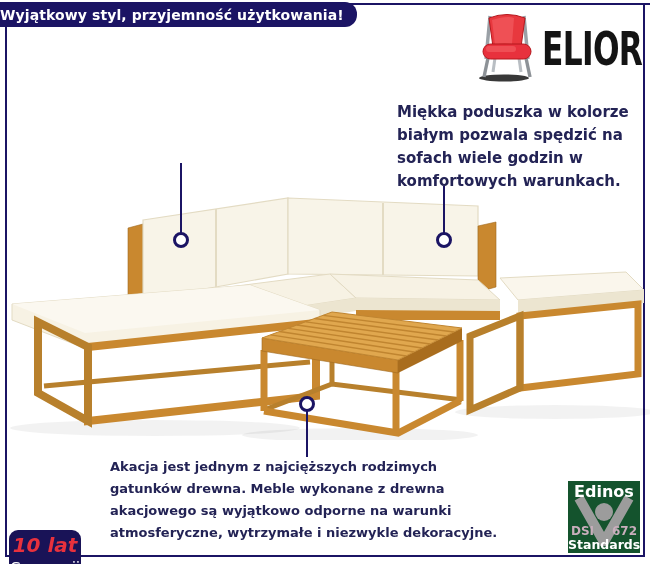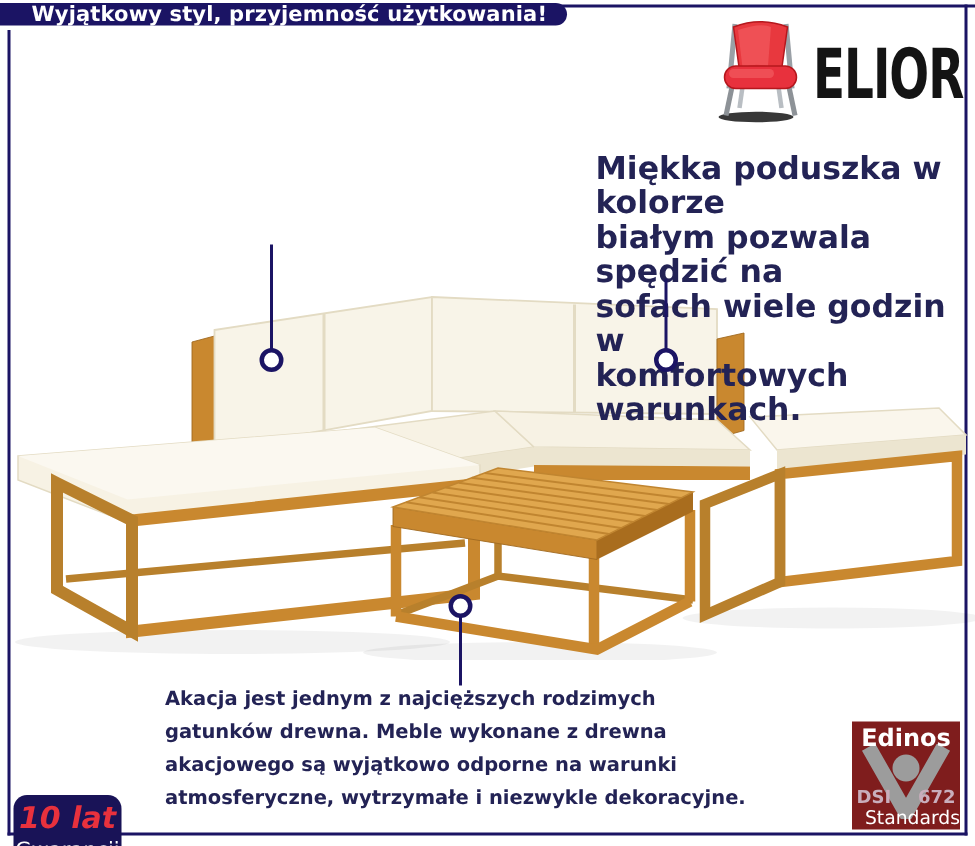"Wyjątkowy styl, przyjemność użytkowania!" .banner { height: 15px -> 25px; padding: 0 13px 0 21px -> 0 13px 0 0 }
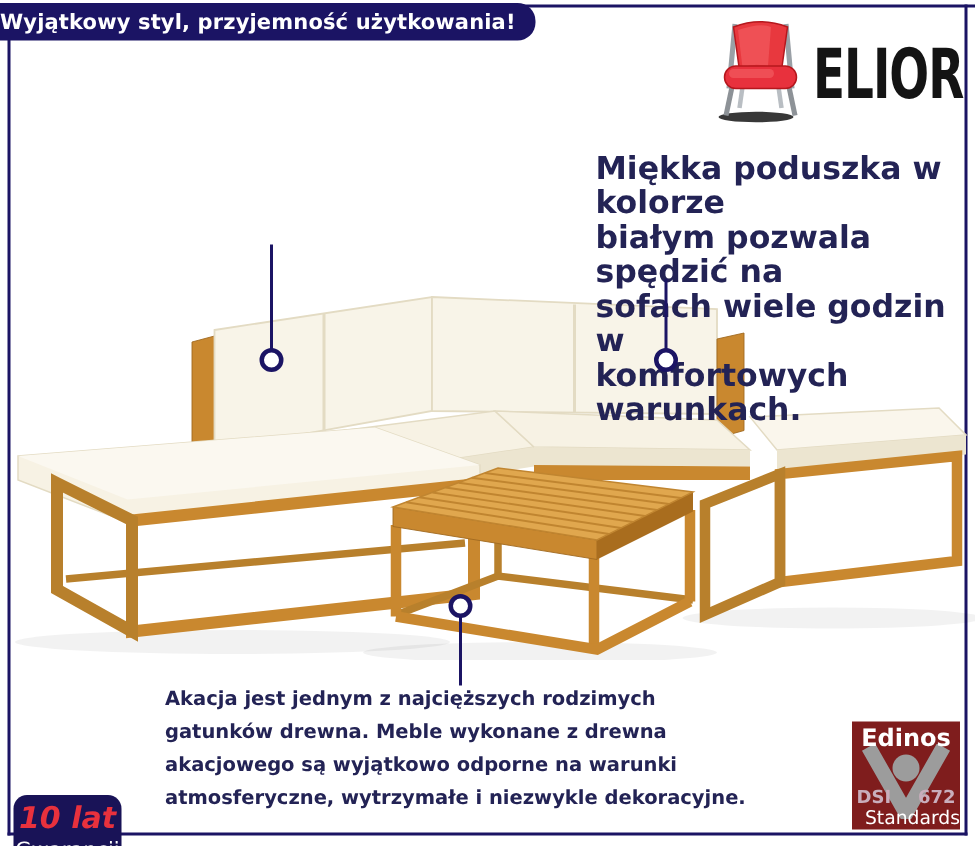"Miękka poduszka w kolorze" #note-right { font-size: 21px -> 15px }
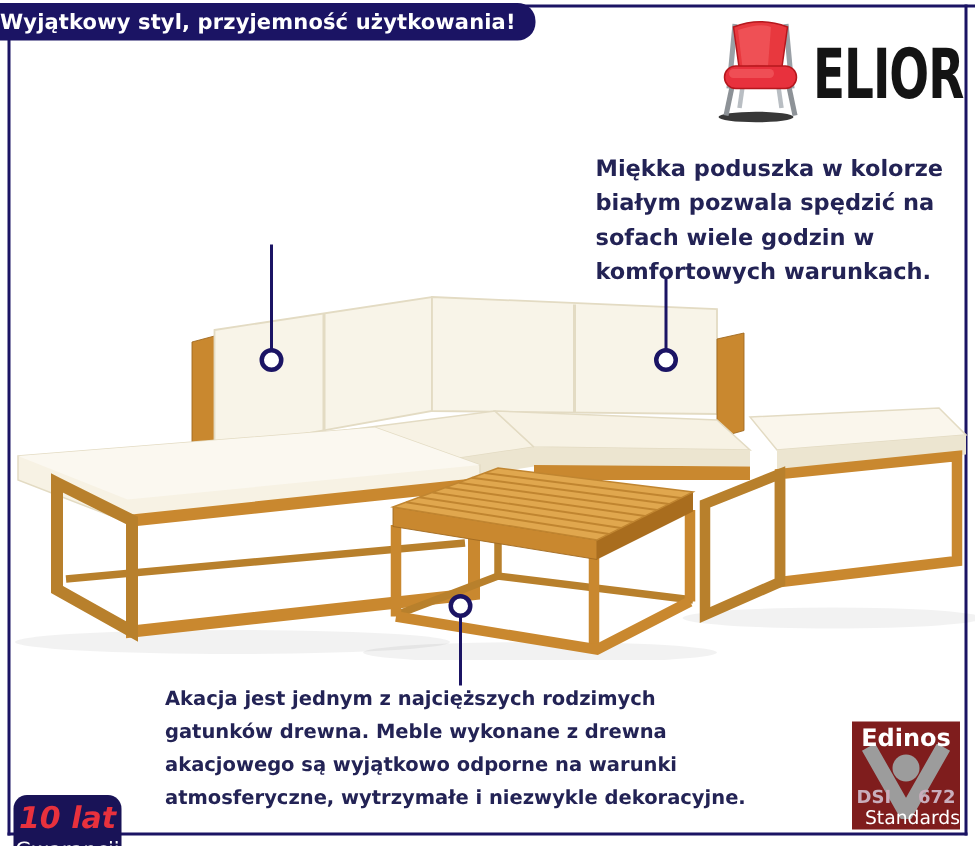"Edinos" .edinos { background: #7f1d1d -> #14532d }
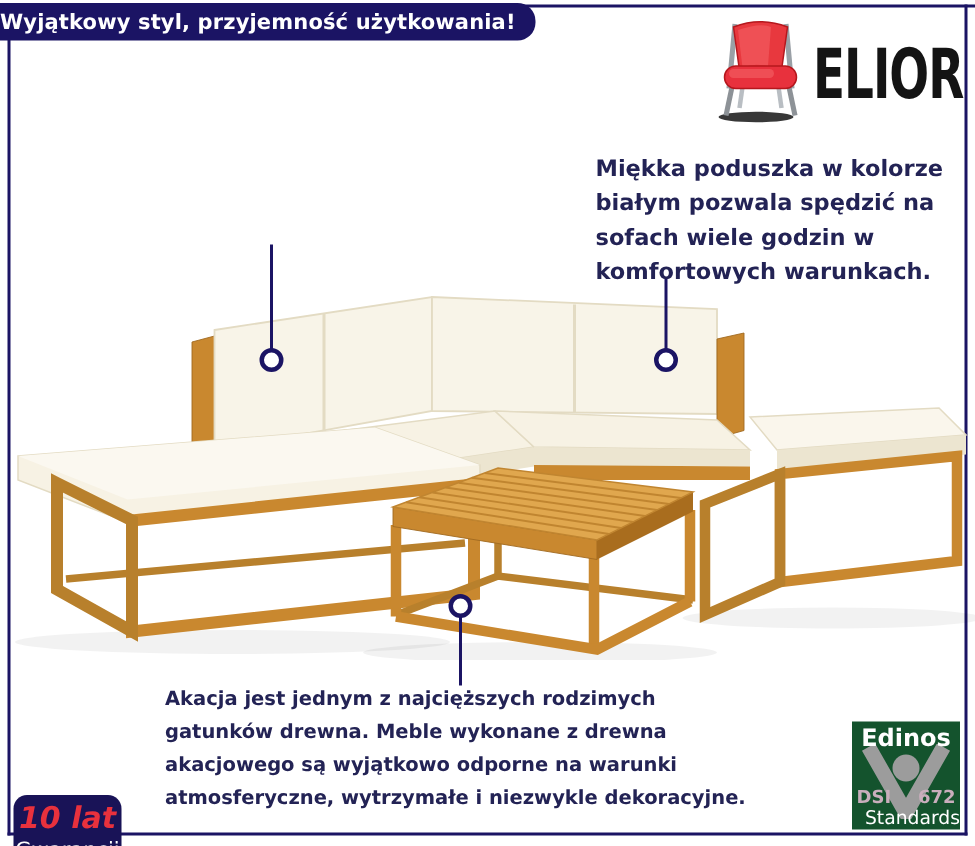"Standards" .edinos .std { font-weight: normal -> bold; text-align: right -> left }
